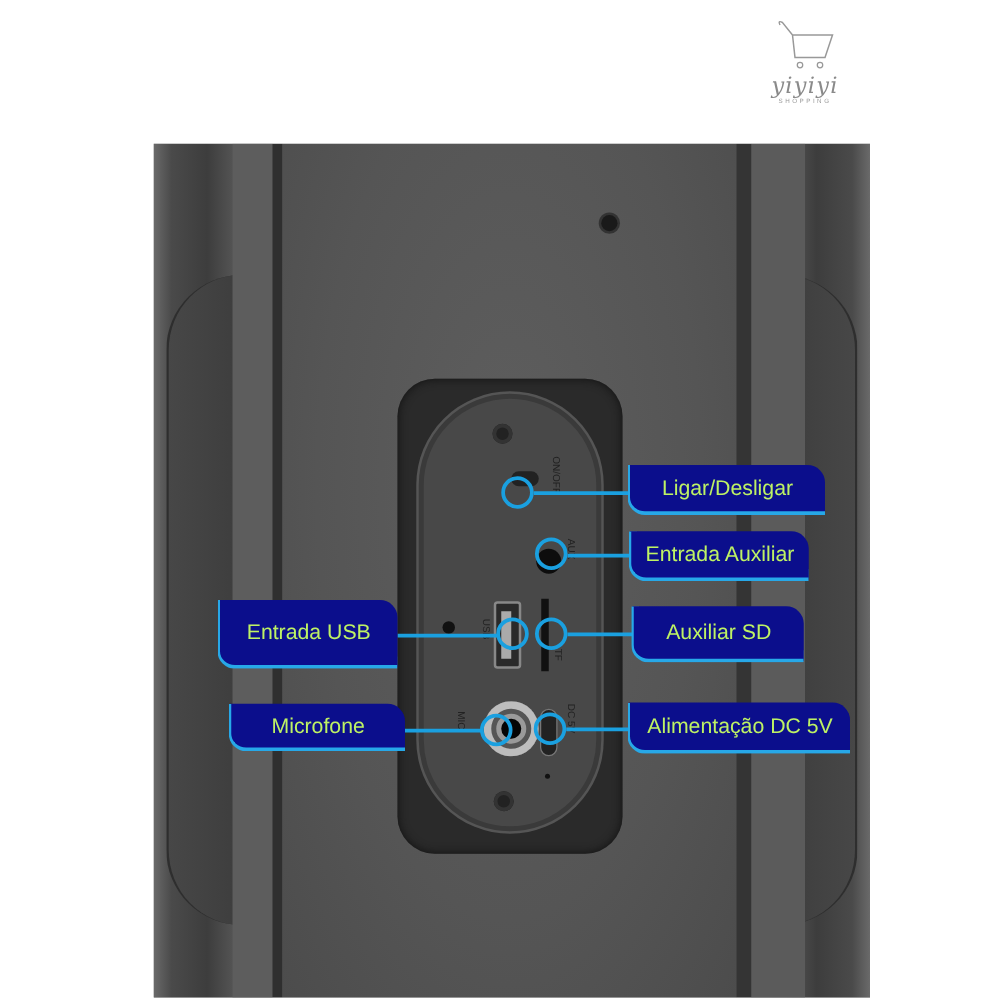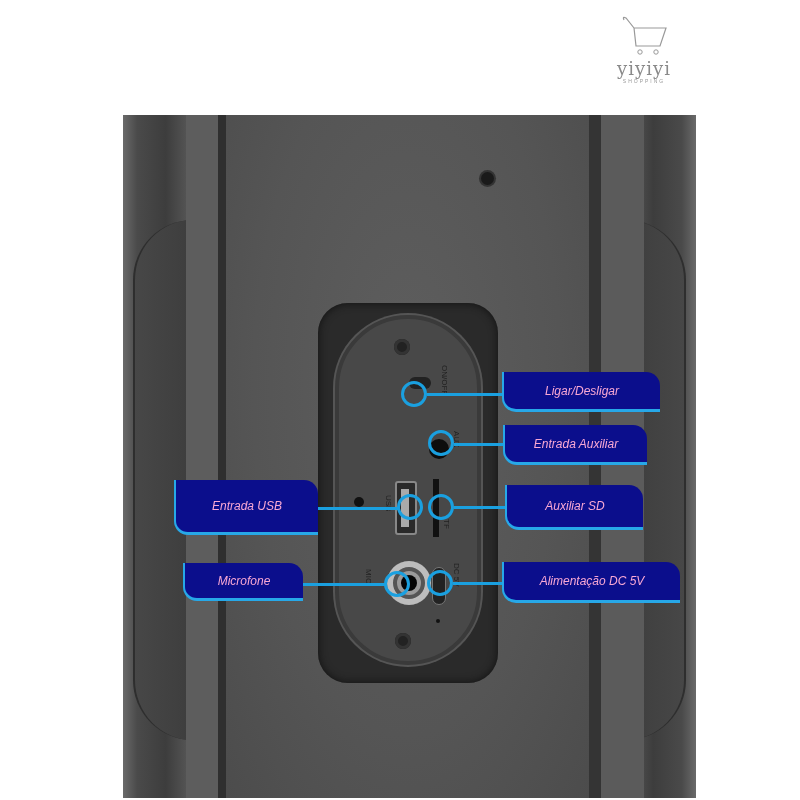"yiyiyi" .logo-text { font-style: none -> italic }
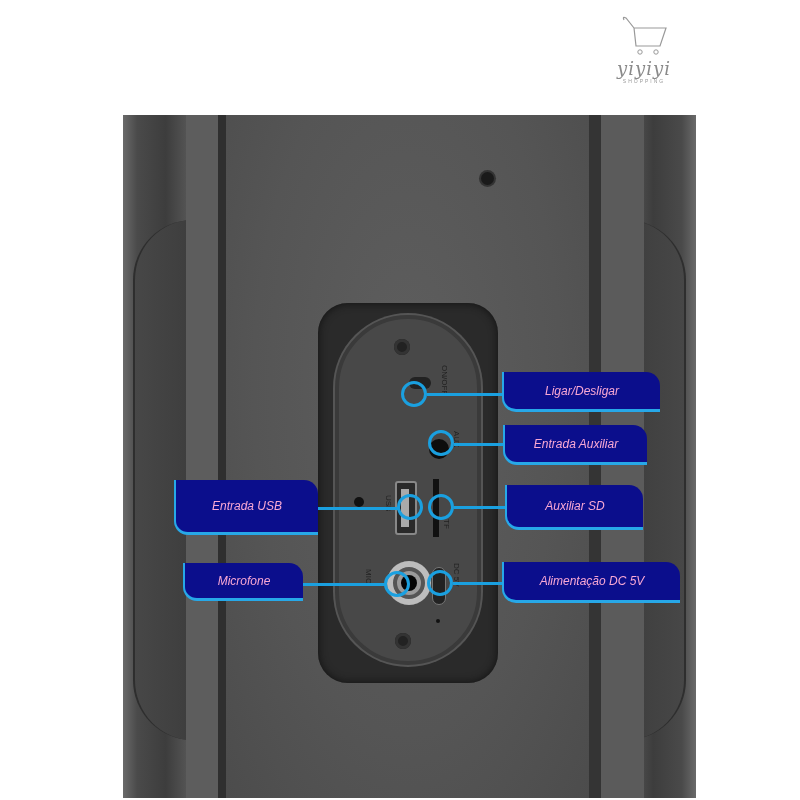"Ligar/Desligar" .label { color: #f9a8d4 -> #bef264; font-size: 12px -> 17px; font-style: italic -> none }
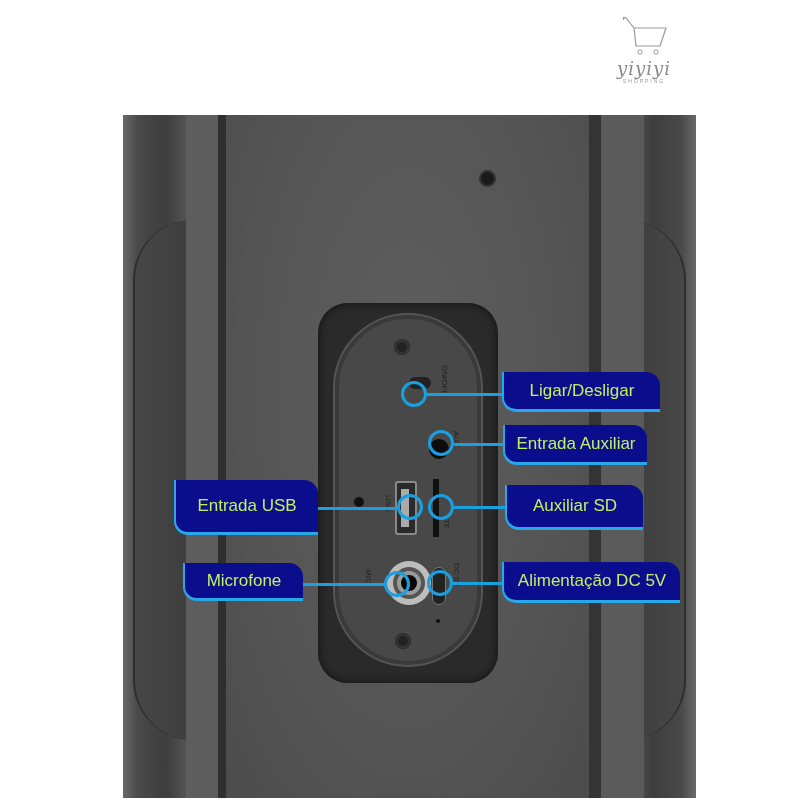"Microfone" div.label { width: 120px -> 141px }
